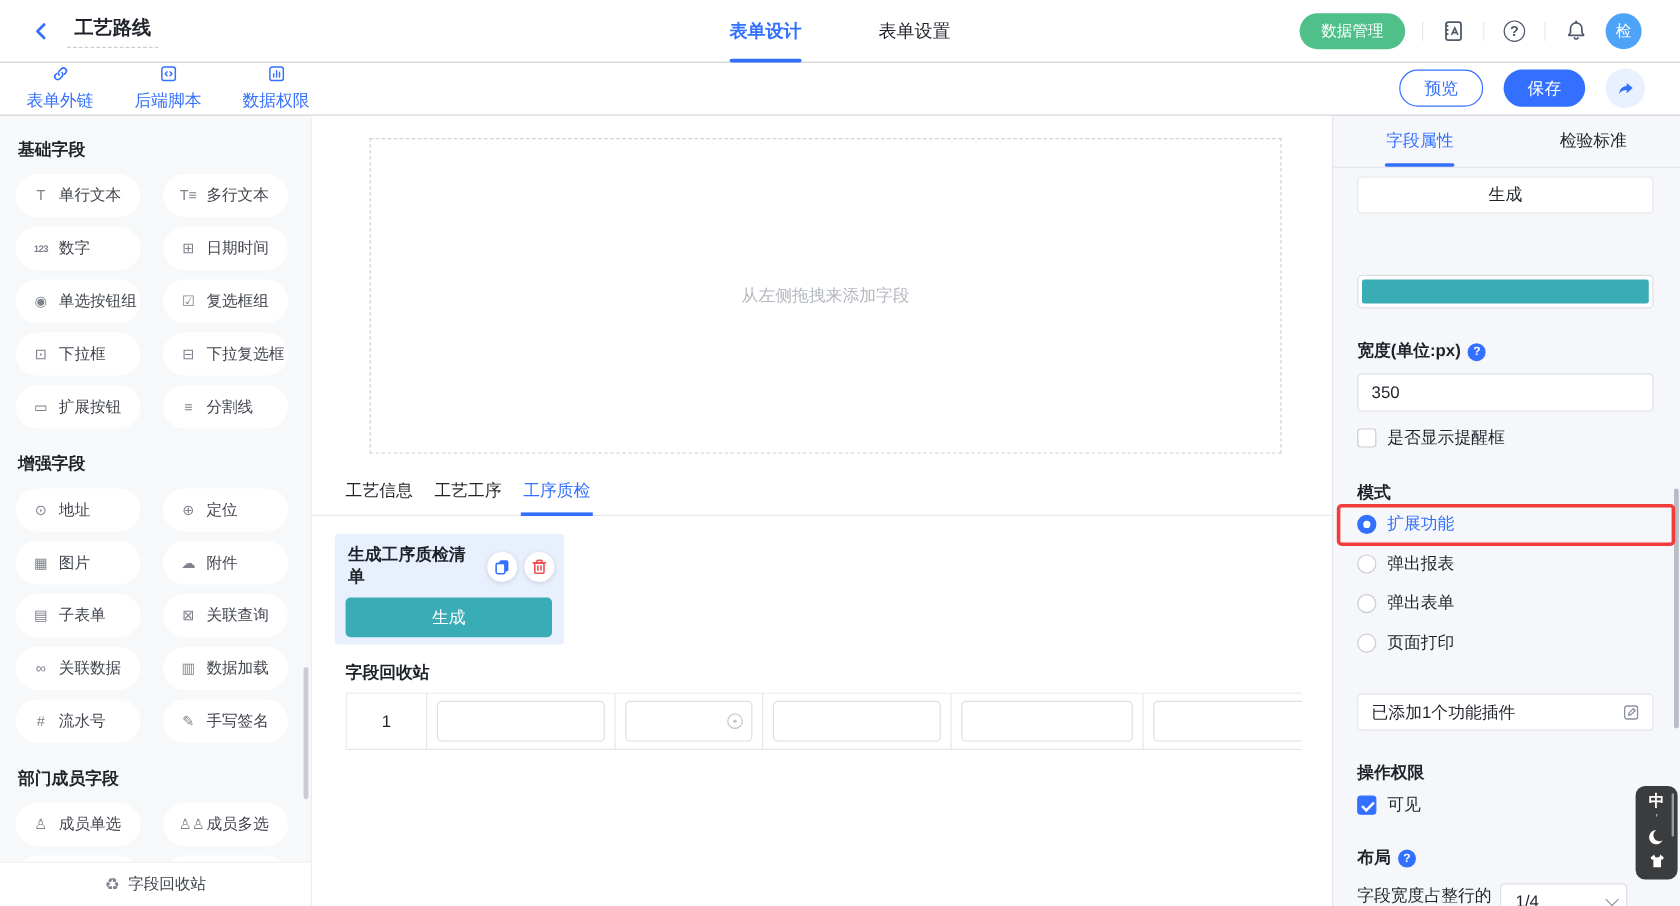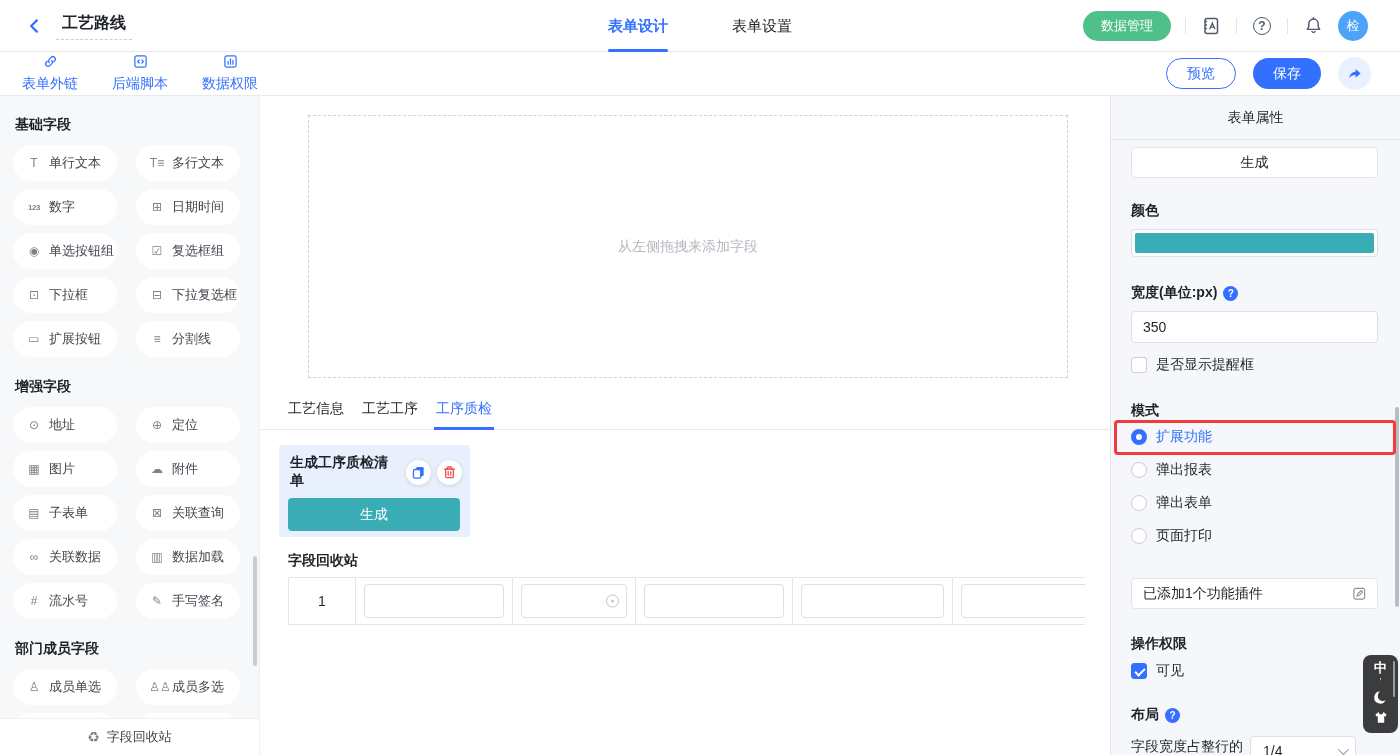"字段属性" div.p-tab { html: none -> <div>字段属性</div> }
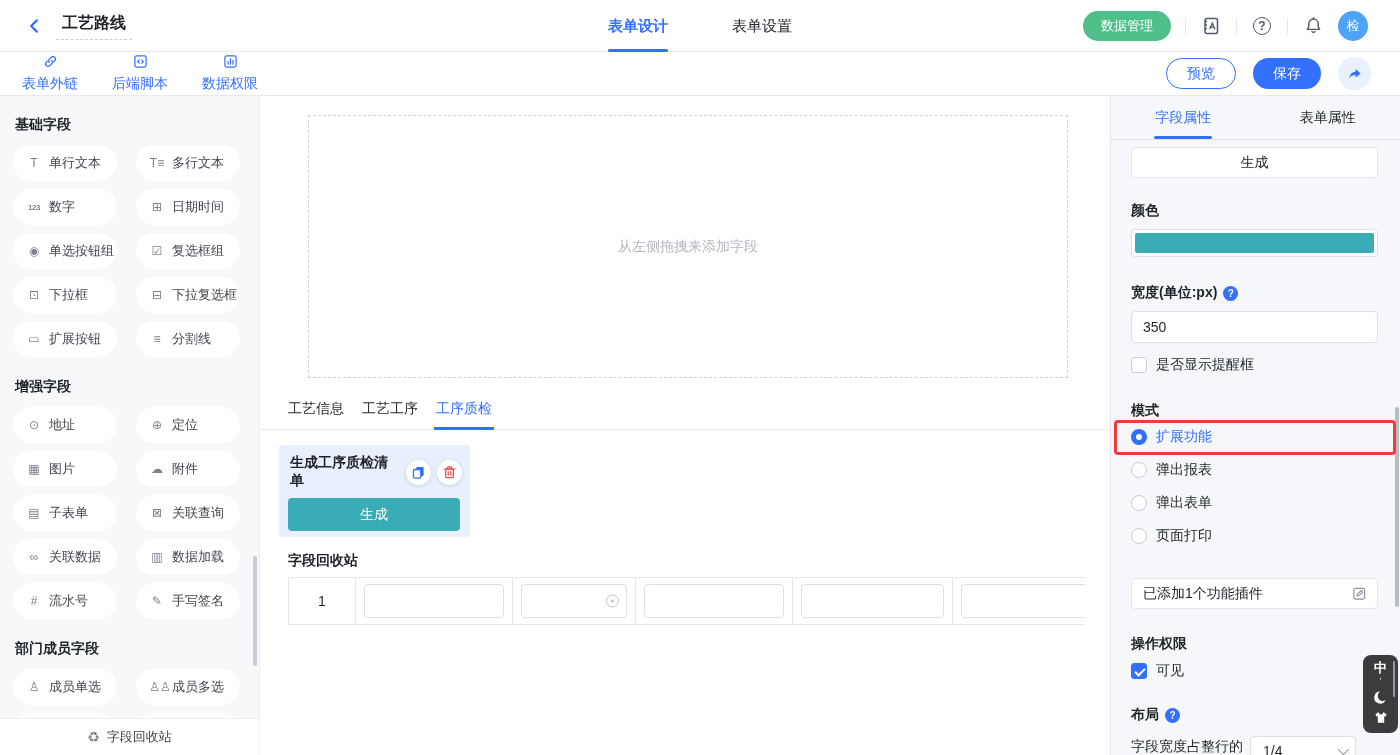"表单属性" div.p-tab { text: 表单属性 -> 检验标准 }
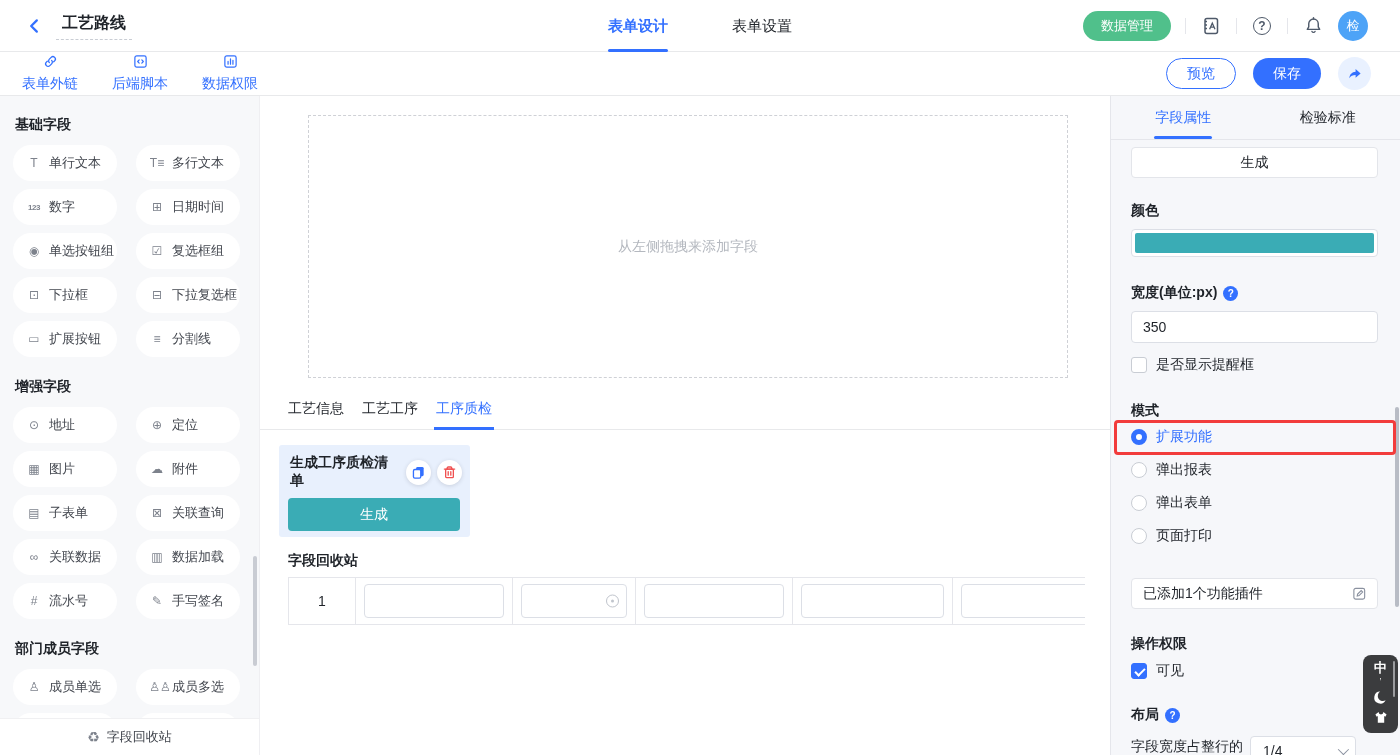"颜色" div.p-abs { html: <div>颜色</div> -> none }
